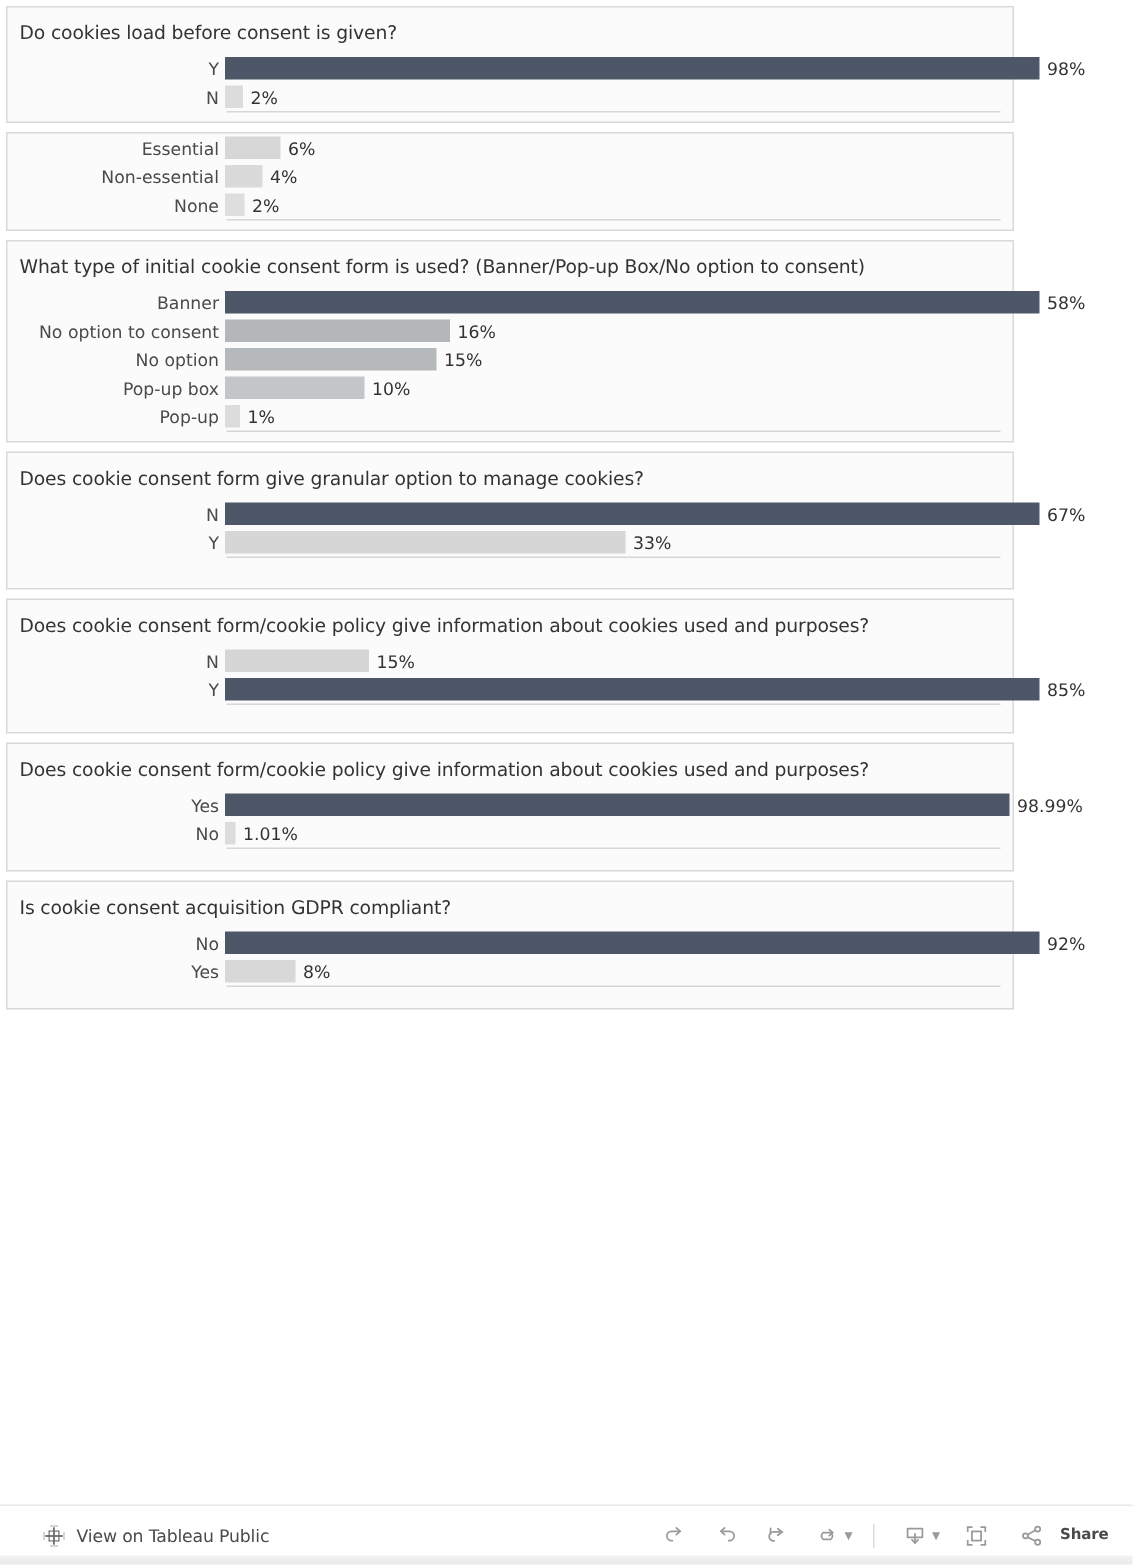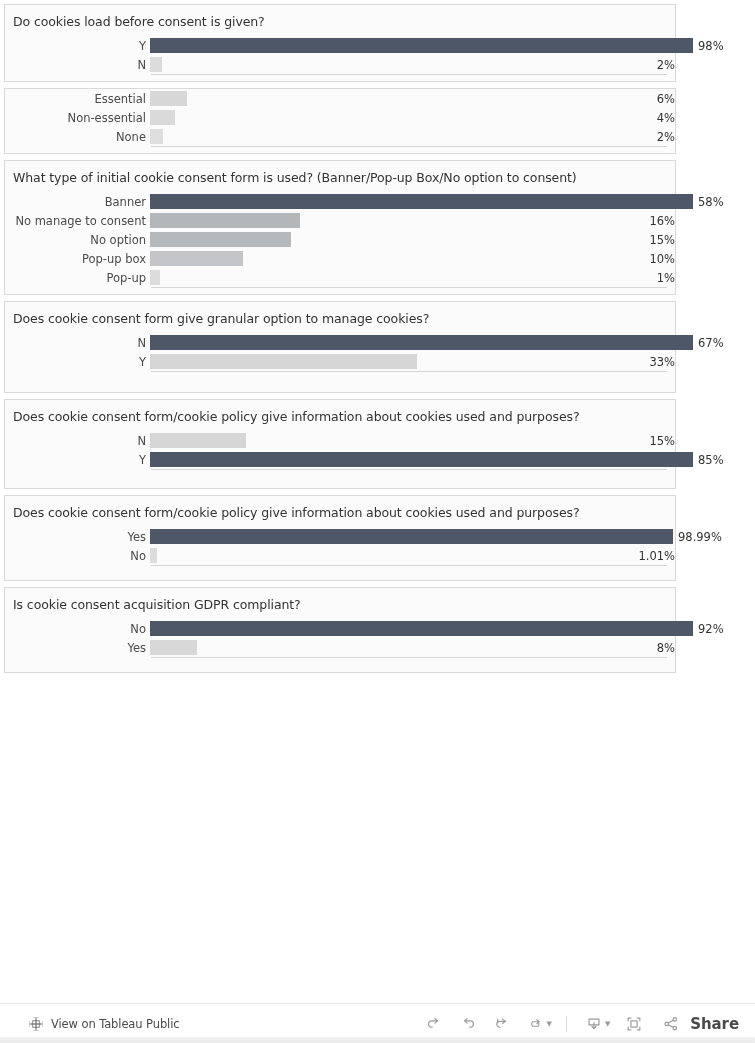"98%" .barwrap { justify-content: space-between -> none }
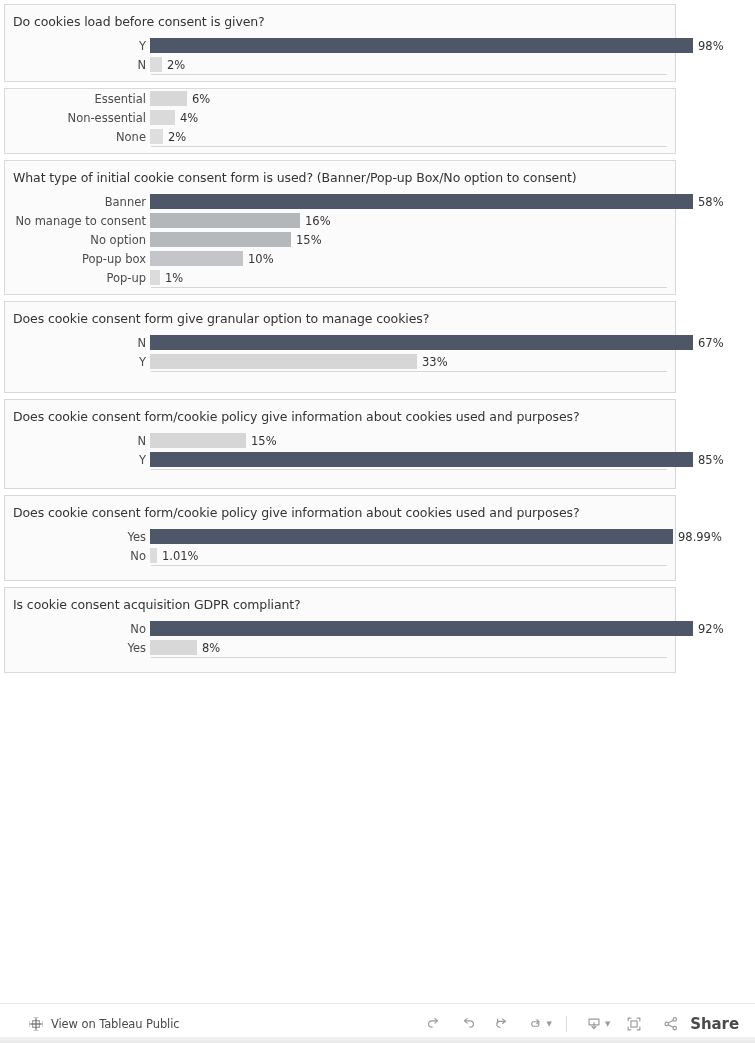"No manage to consent" div.rowlabel { text: manage -> option }
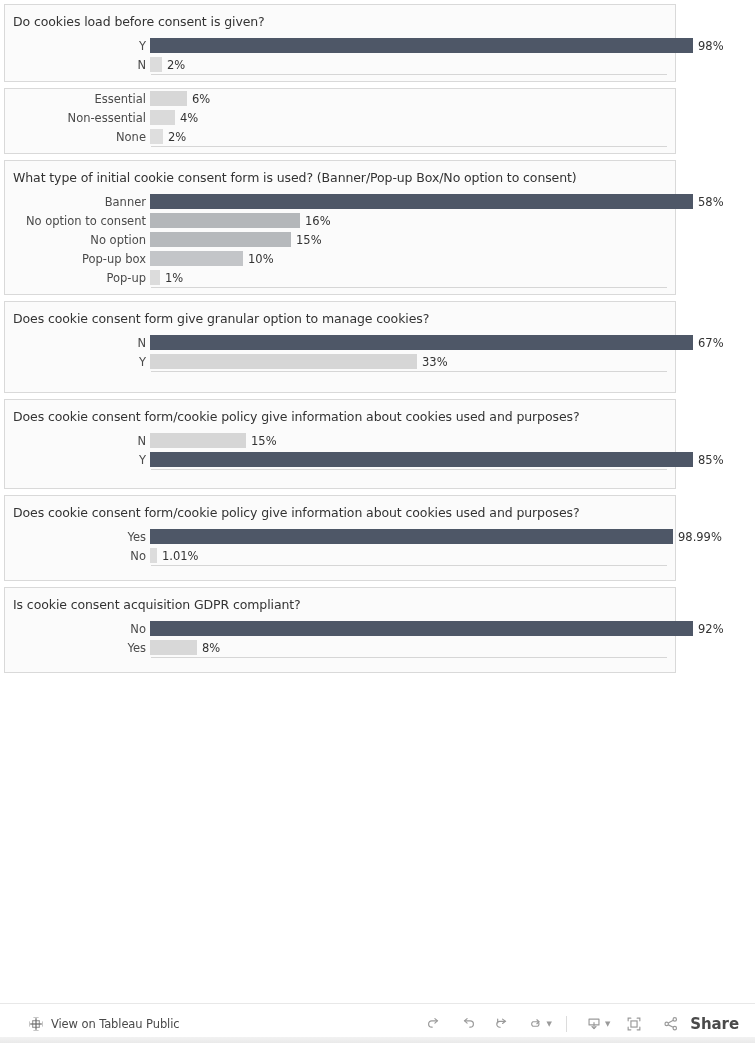"Share" .share-lbl { font-size: 15px -> 10px }
